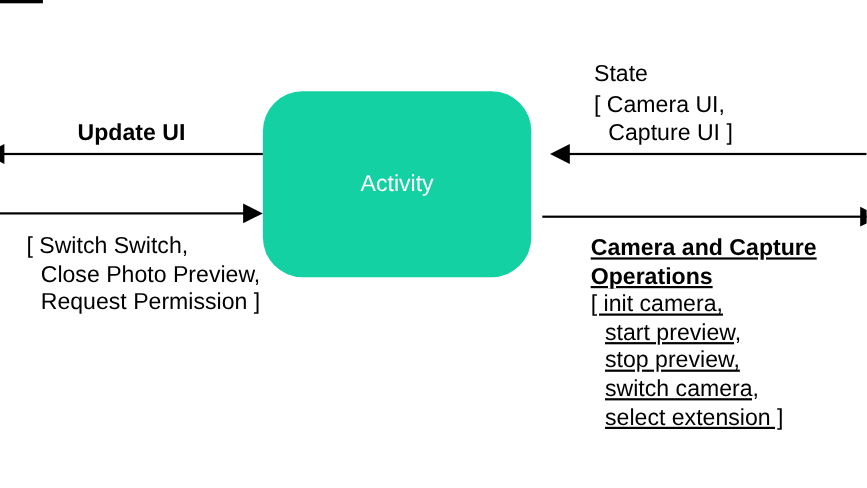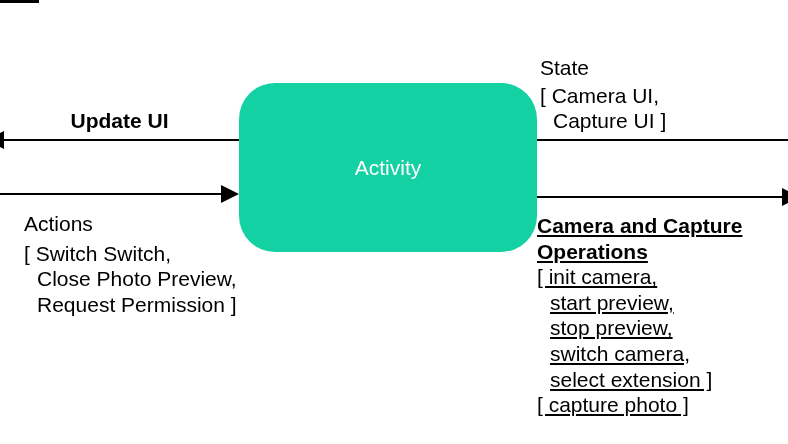"Activity" .activity-box { width: 298px -> 244px }
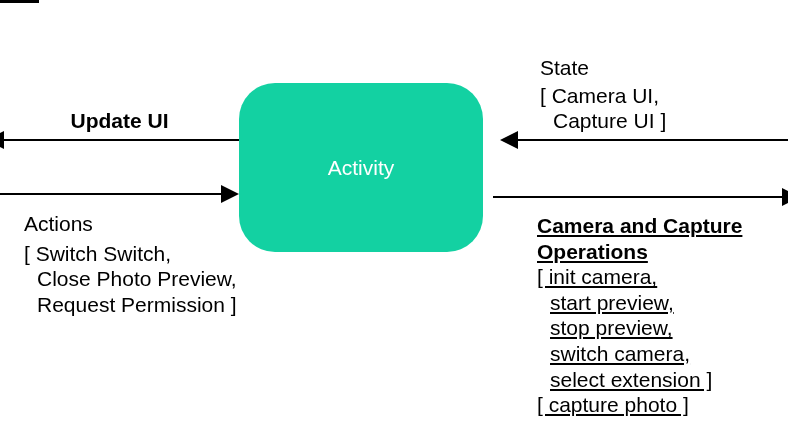"Actions" div.block-title { html: <div>Actions</div> -> none }
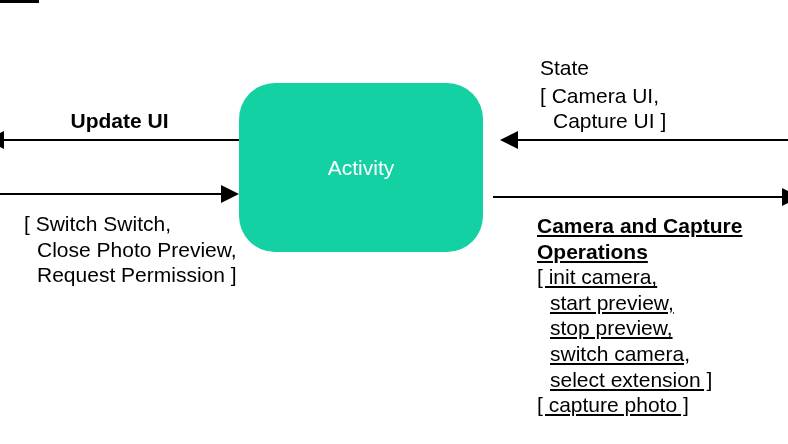"[ capture photo ]" div.block-line { html: <div>[ capture photo ]</div> -> none }
